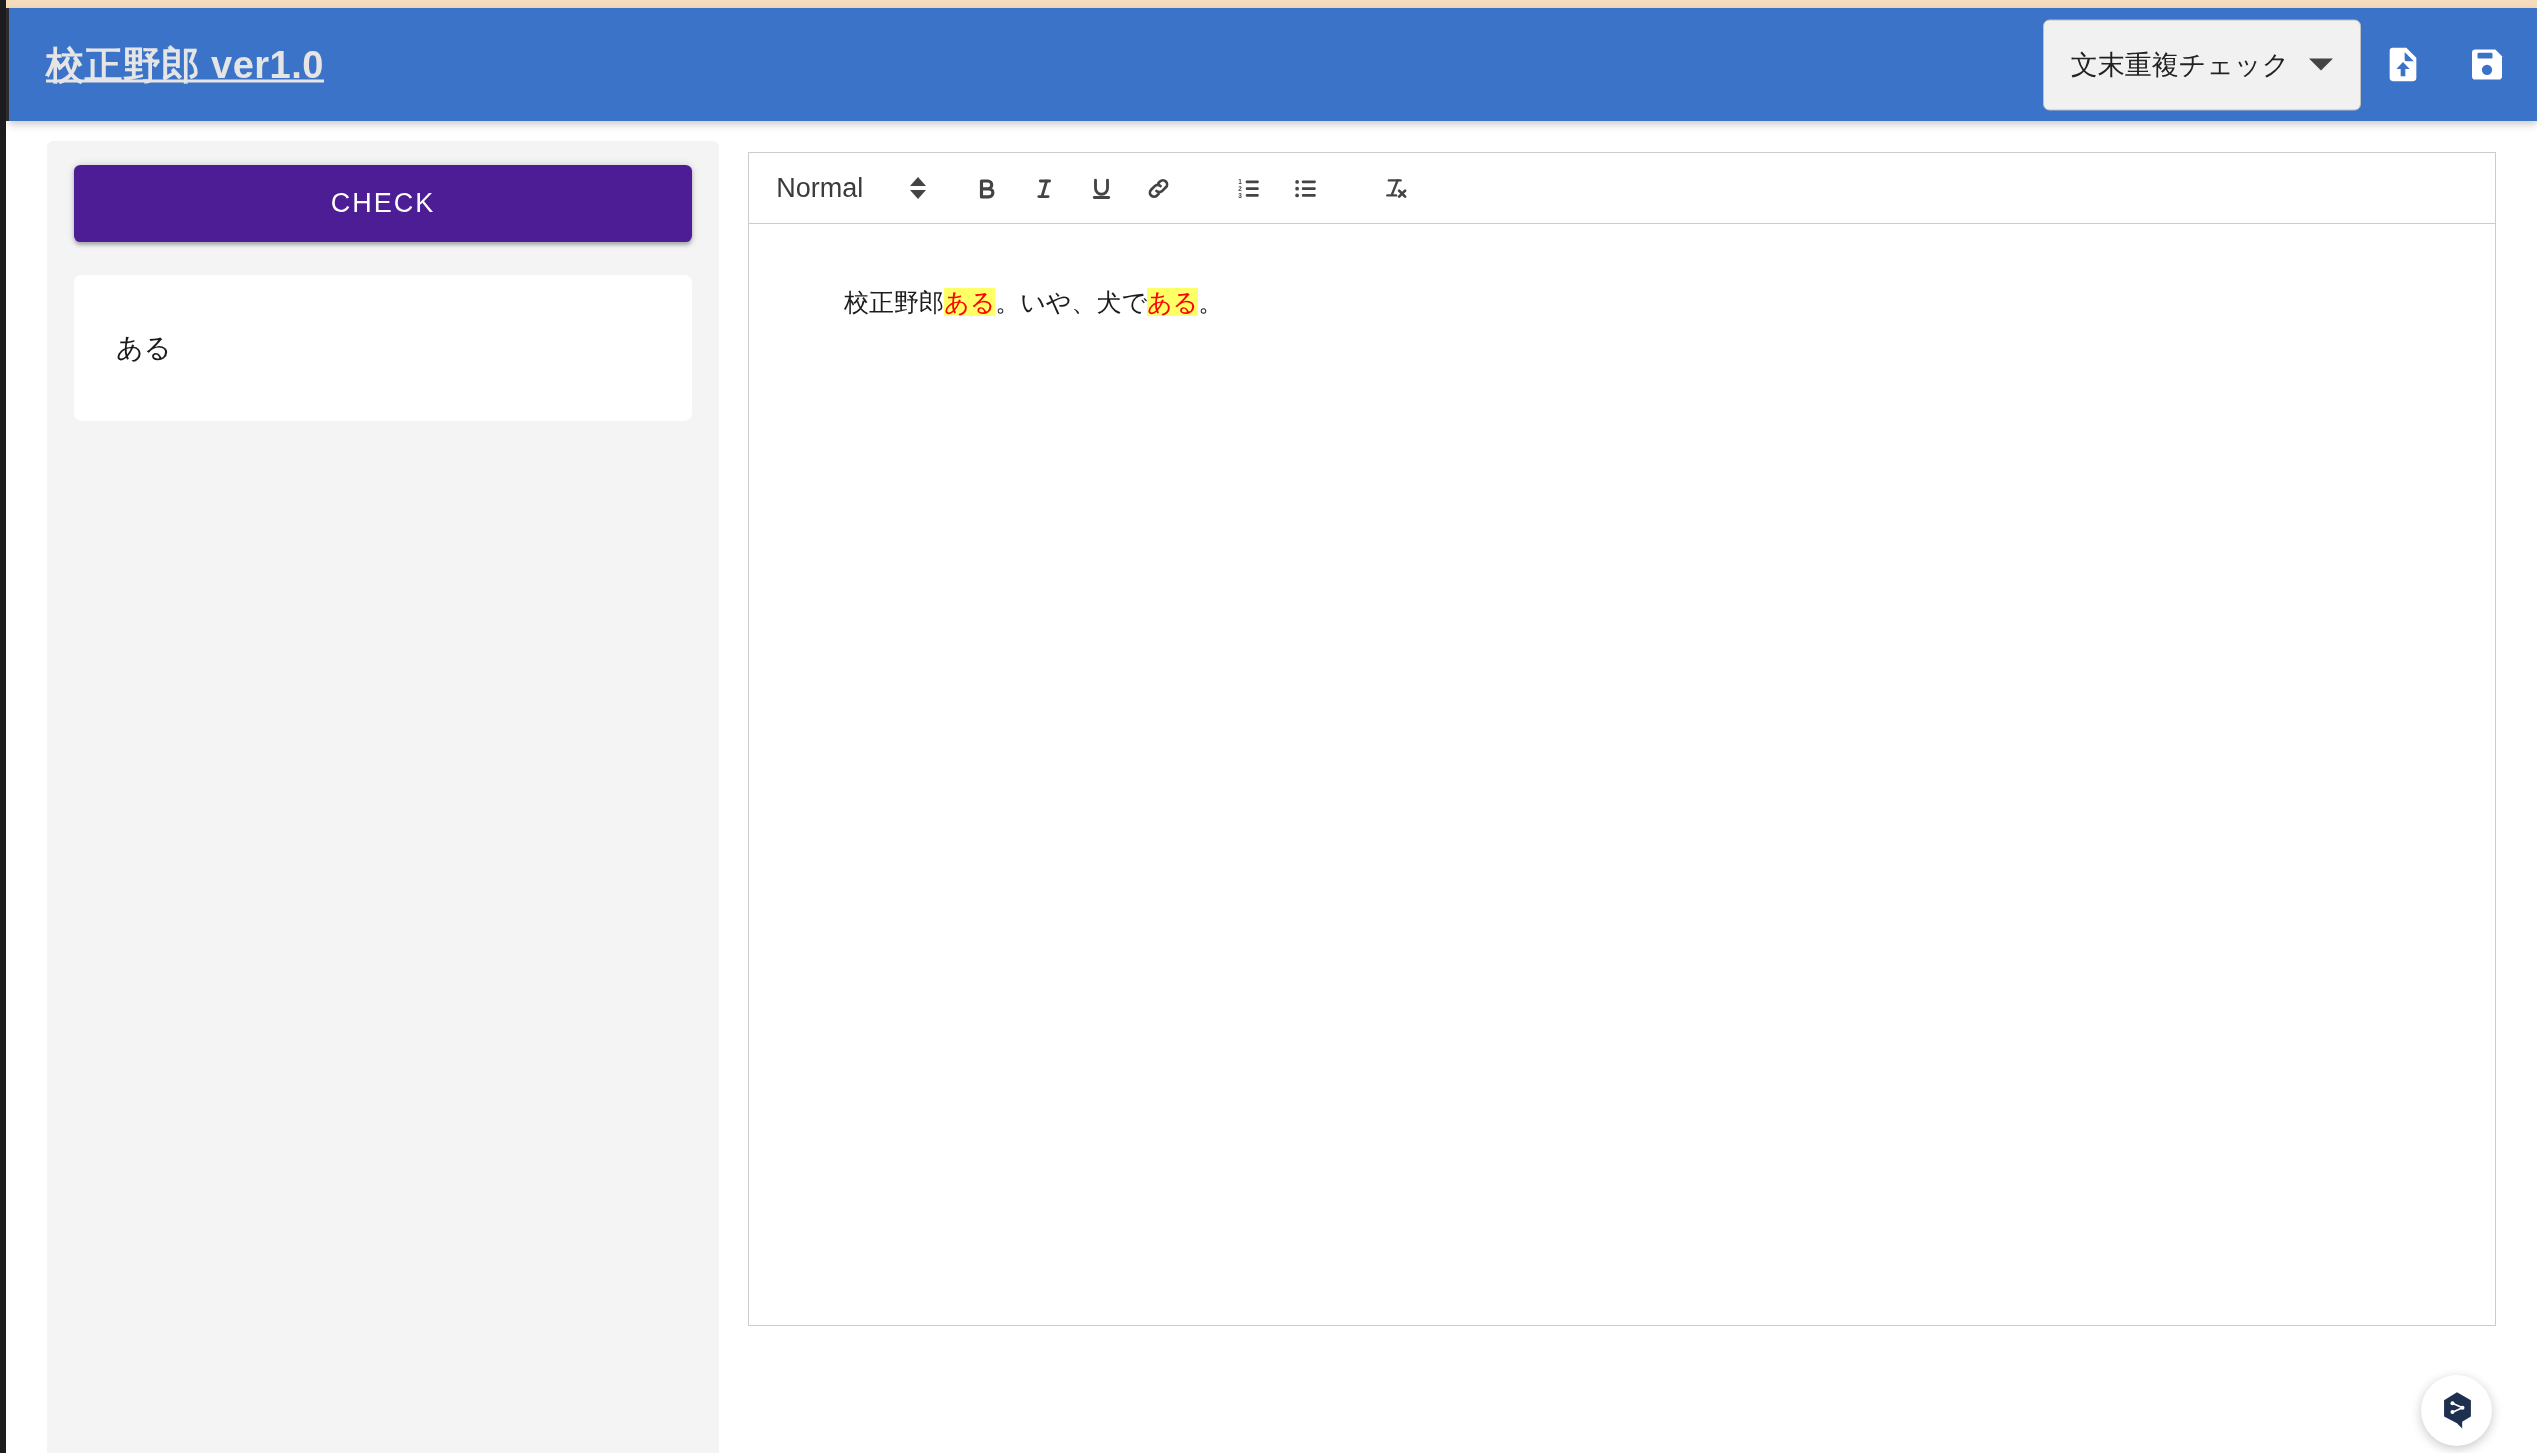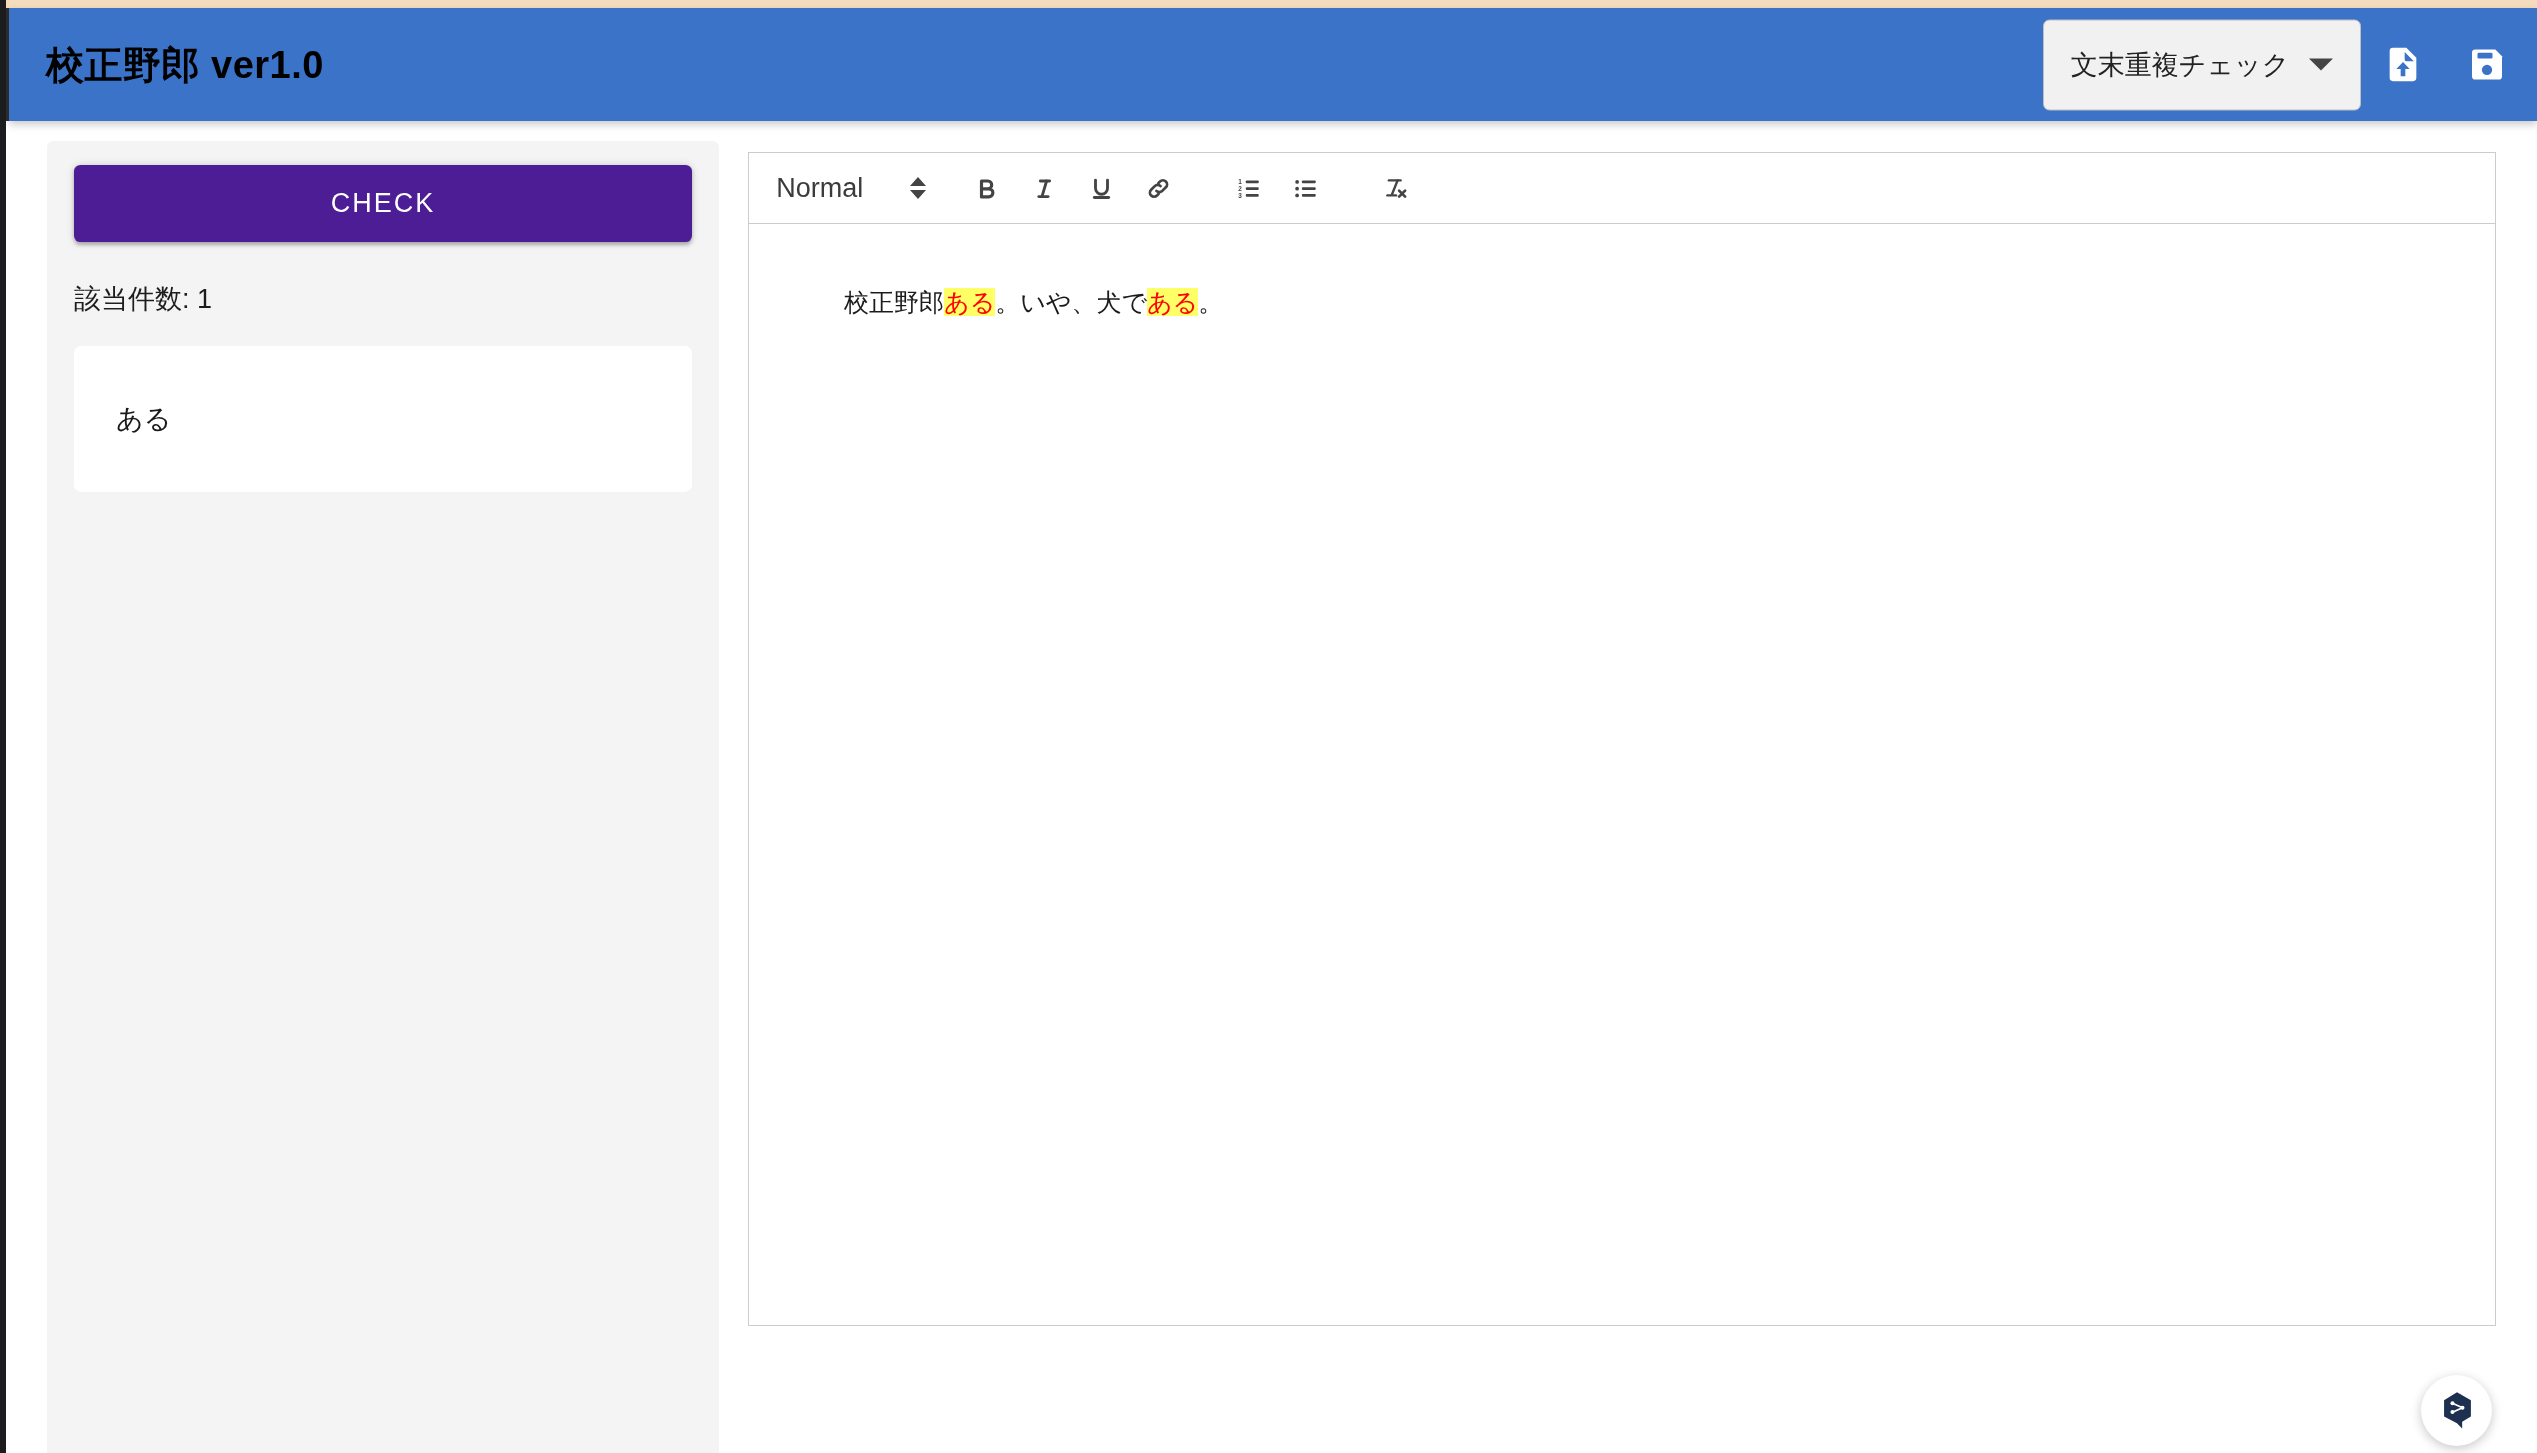"校正野郎 ver1.0" .app-title { color: #000000 -> #e5e5e5; text-decoration: none -> underline }
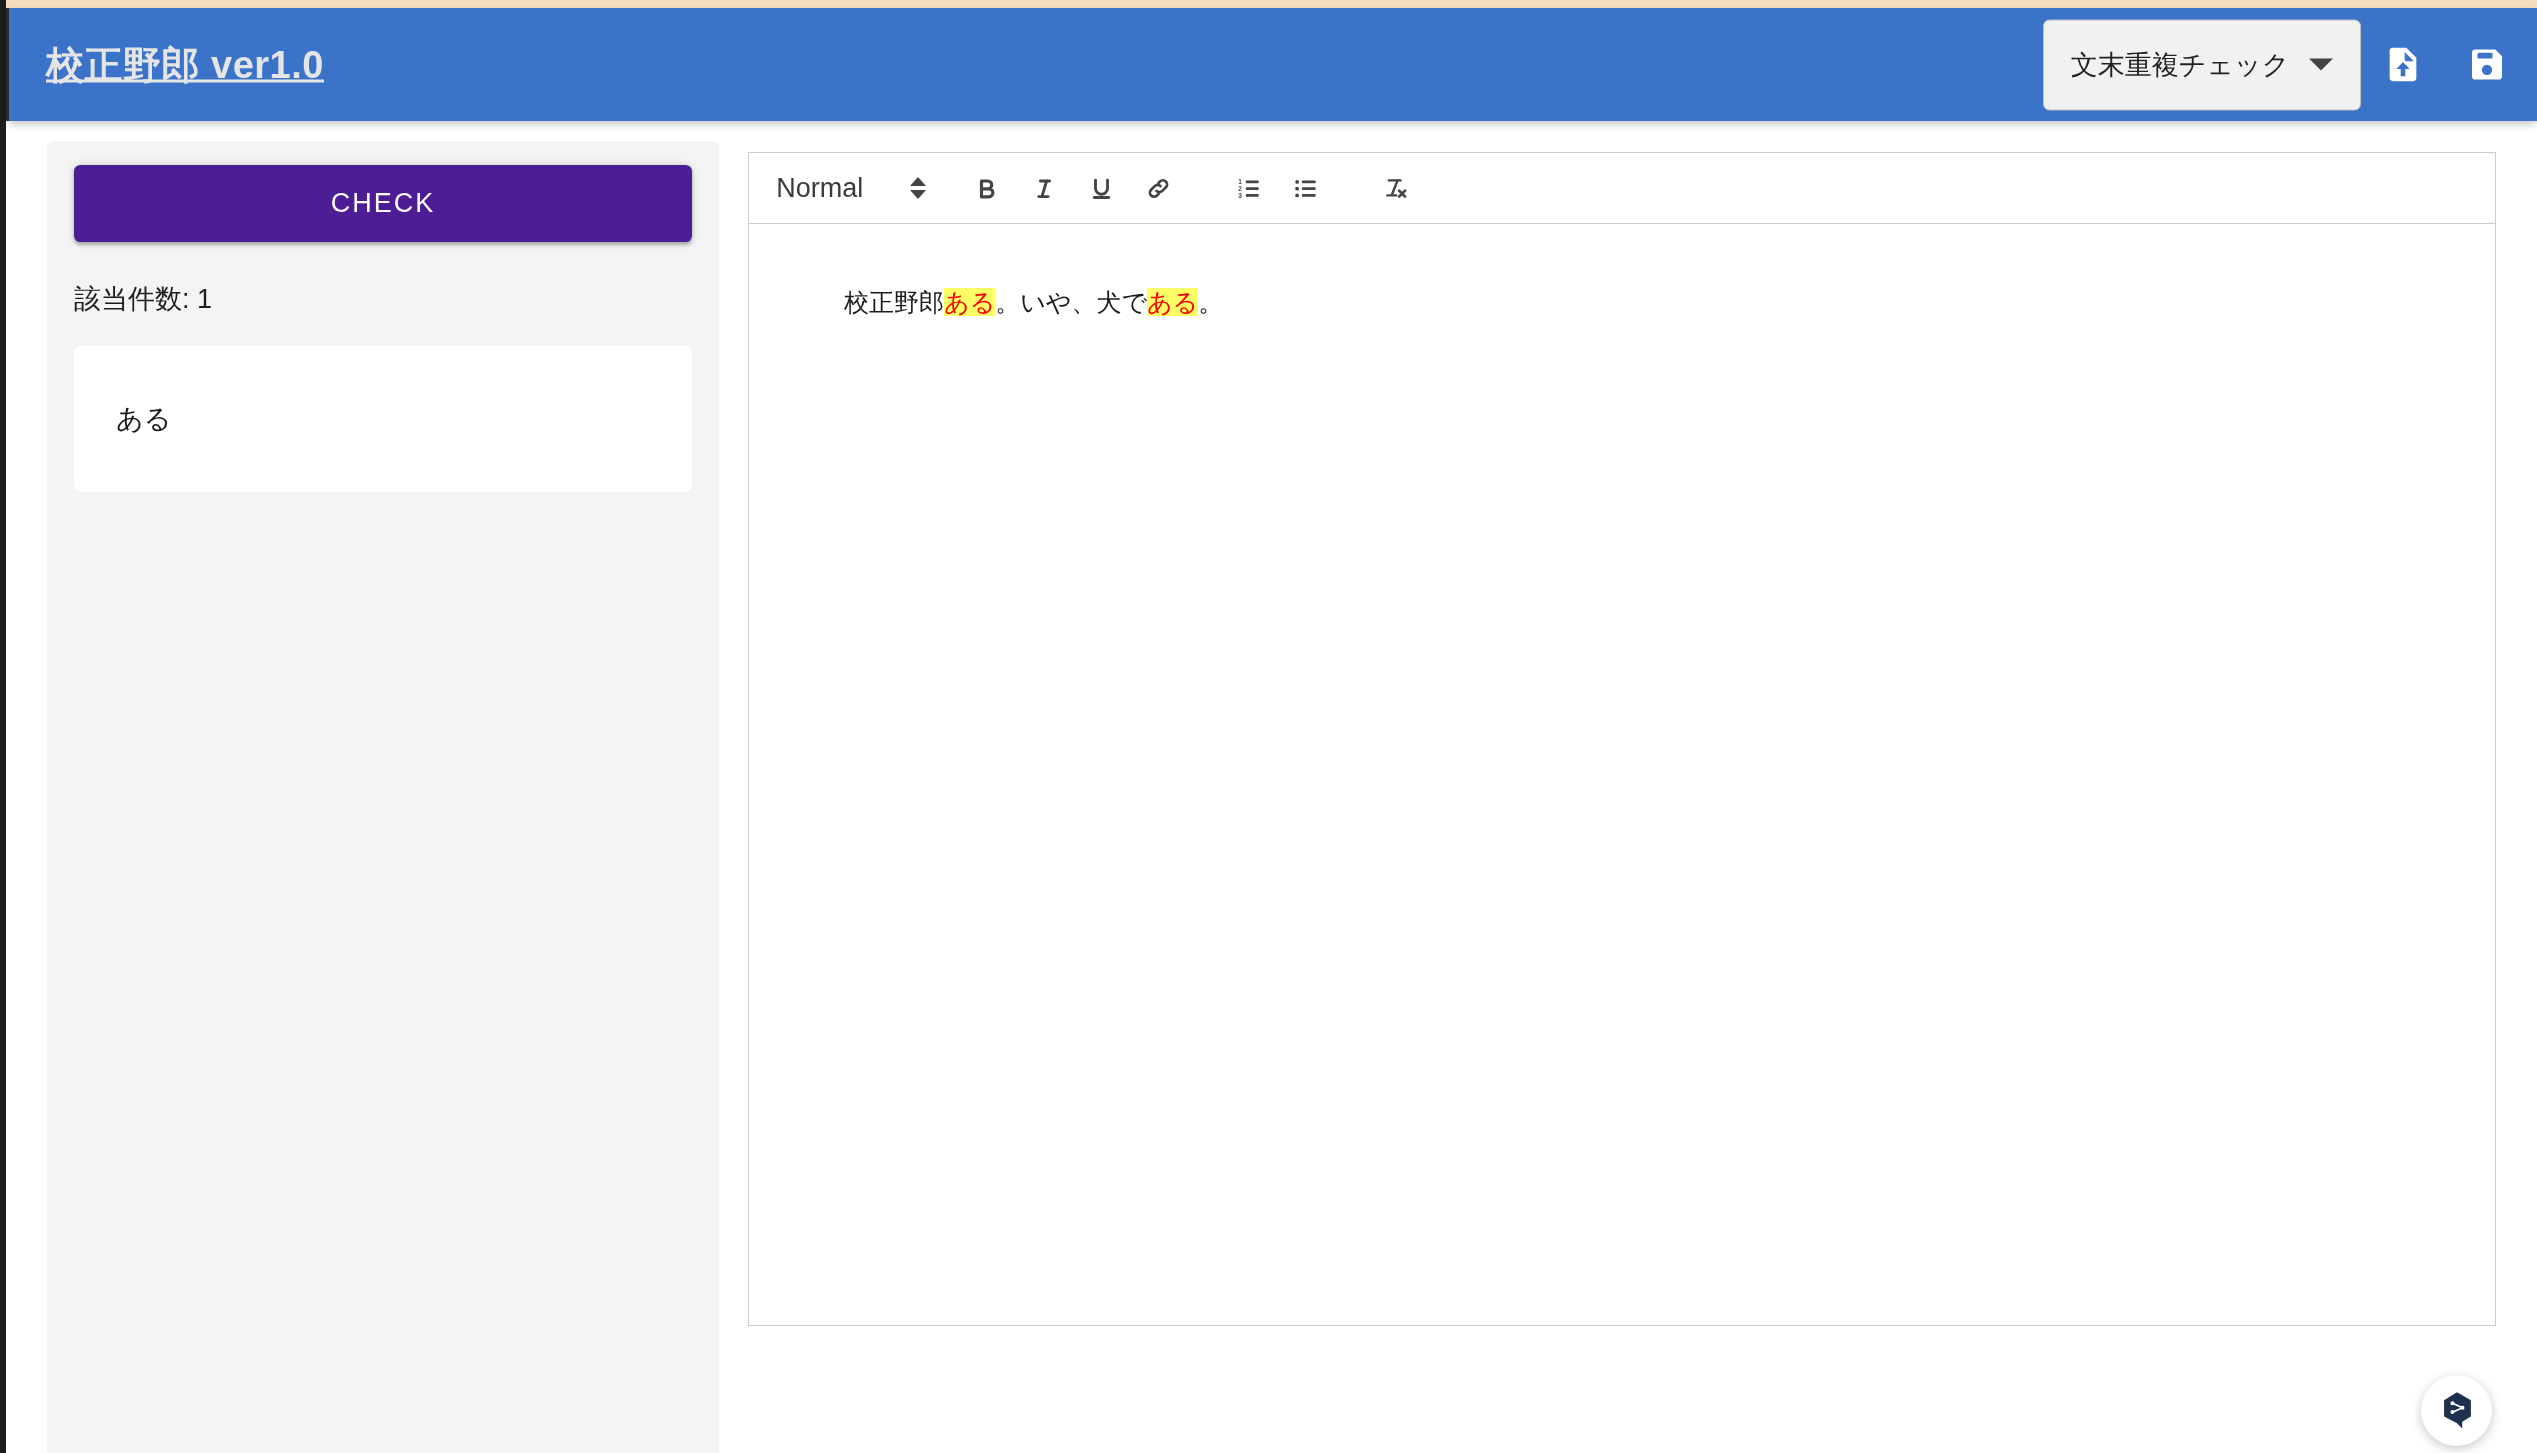"該当件数: 1" div.hit-count { html: <div>該当件数: 1</div> -> none }
